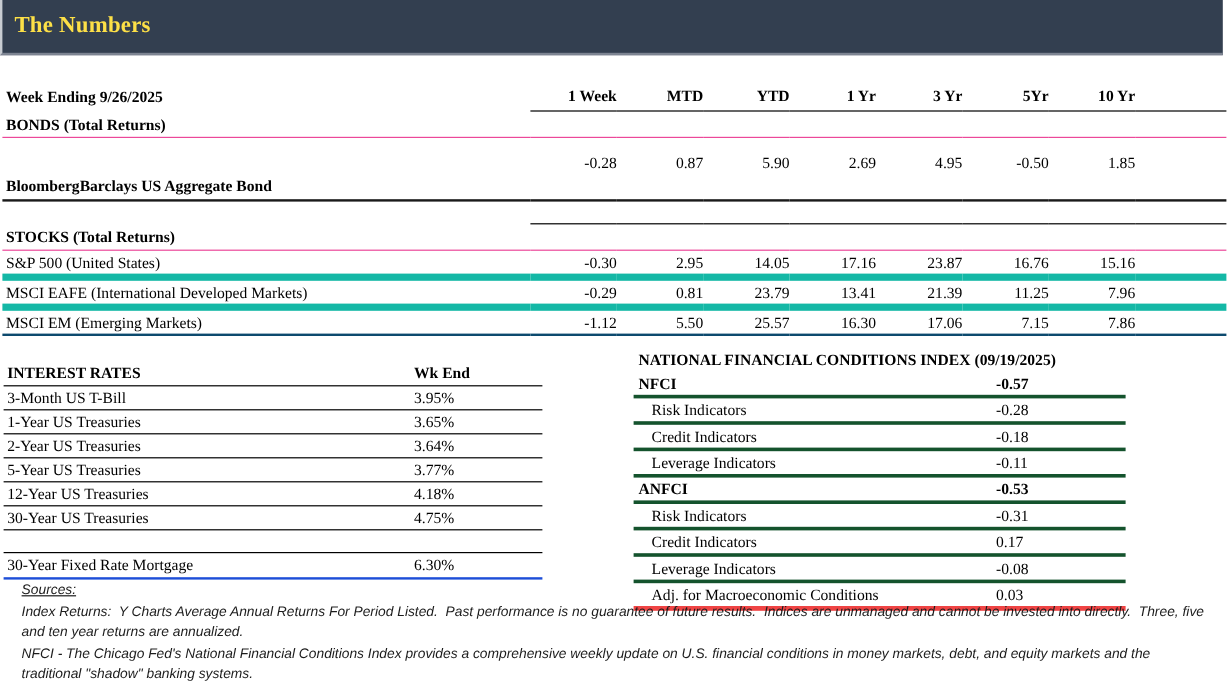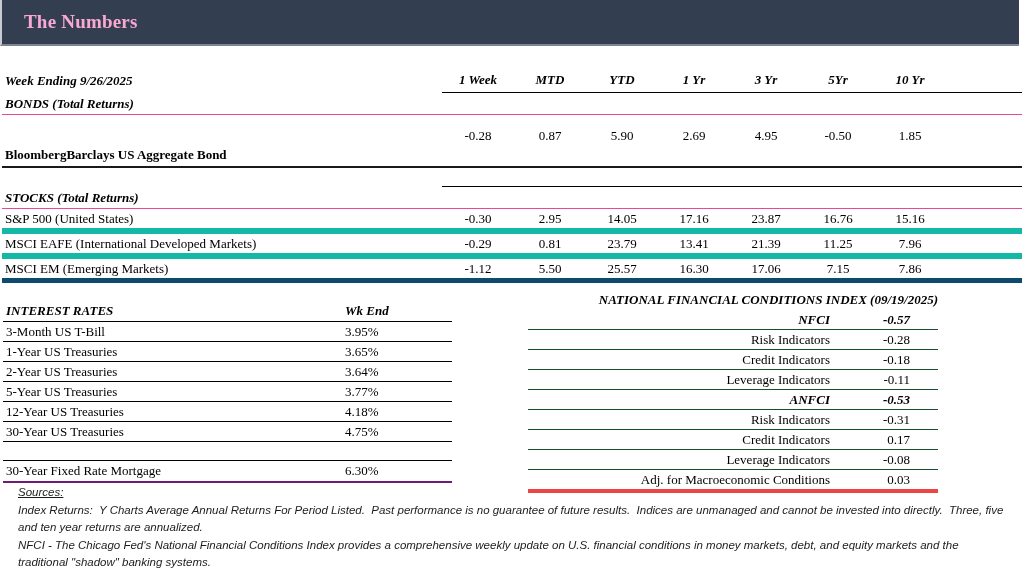"The Numbers" .title-bar h1 { color: #f9a8d4 -> #fde047; margin: 12px -> 0 }
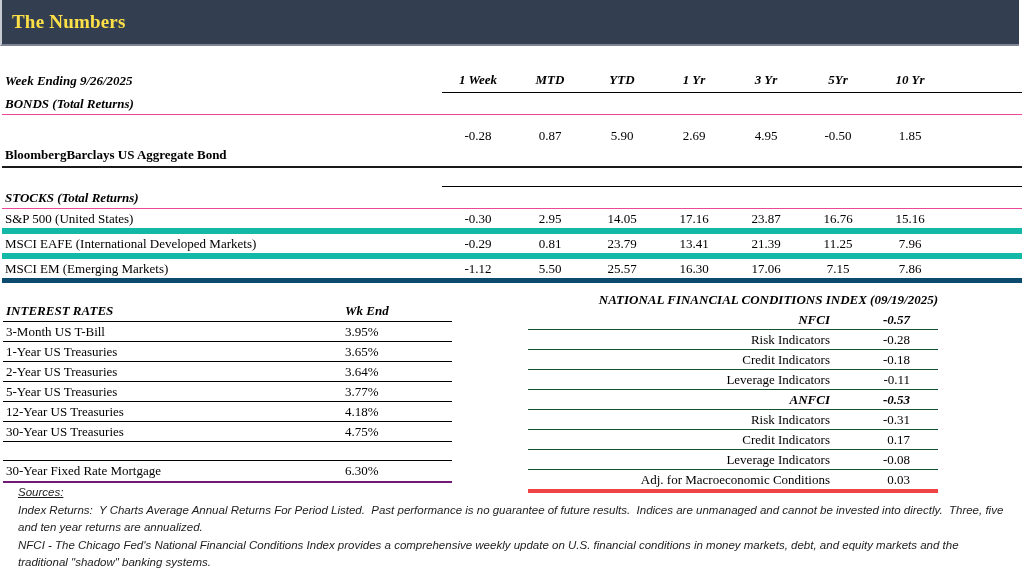"Week Ending 9/26/2025" .b { font-style: italic -> none }
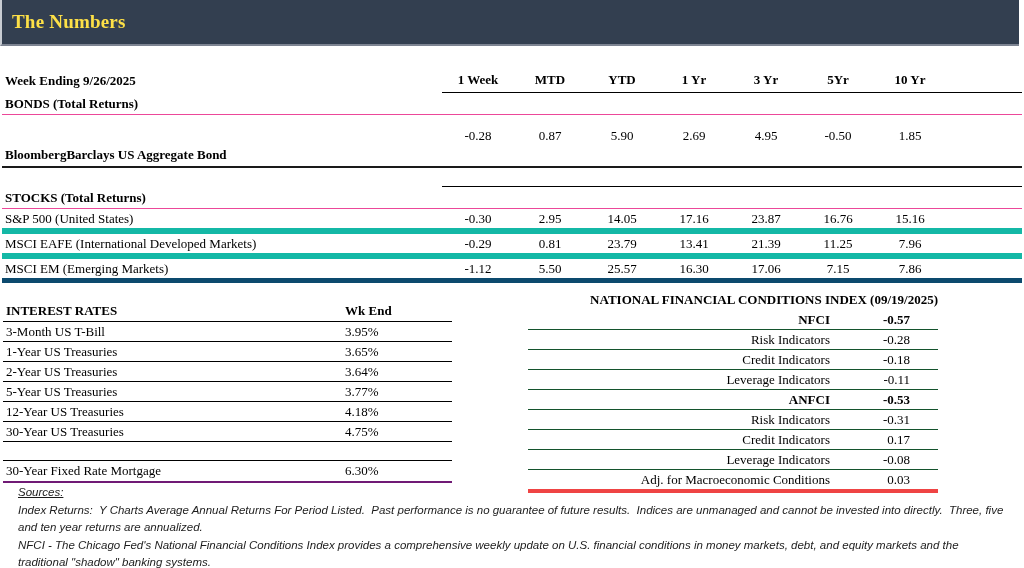"1 Week" .returns-table td.num { text-align: center -> right }
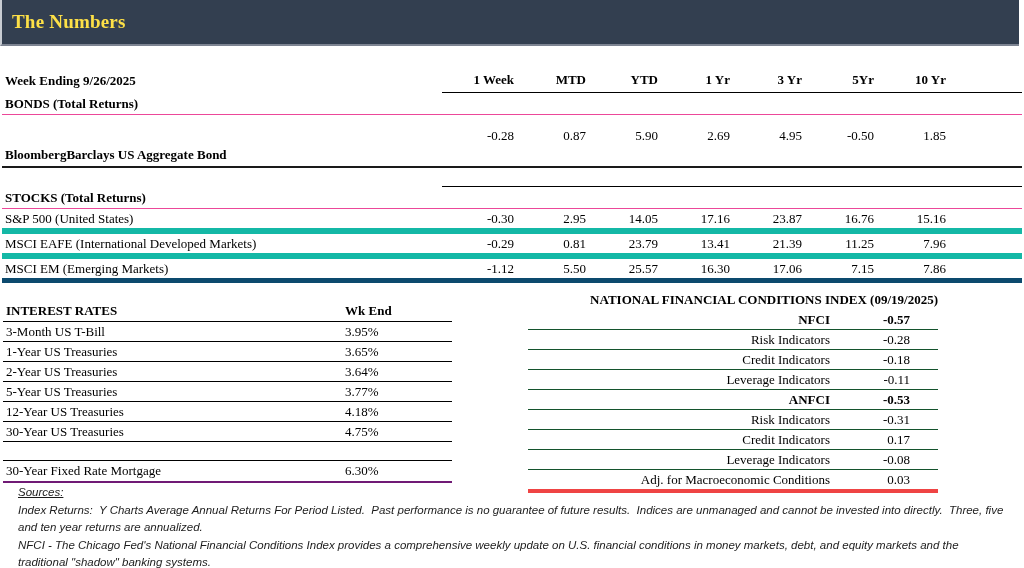"MSCI EM (Emerging Markets)" .returns-table tr.stockrow.last td { border-bottom: 5px solid #0c4a6e -> 2px solid #0c4a6e }
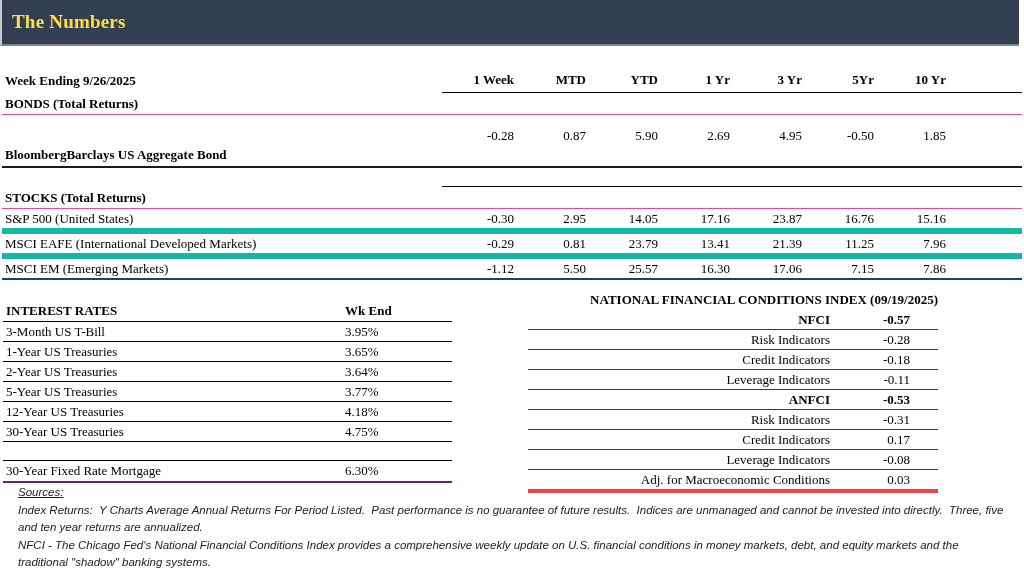"NATIONAL FINANCIAL CONDITIONS INDEX" .nfci-table td.nlabel { text-align: right -> none }
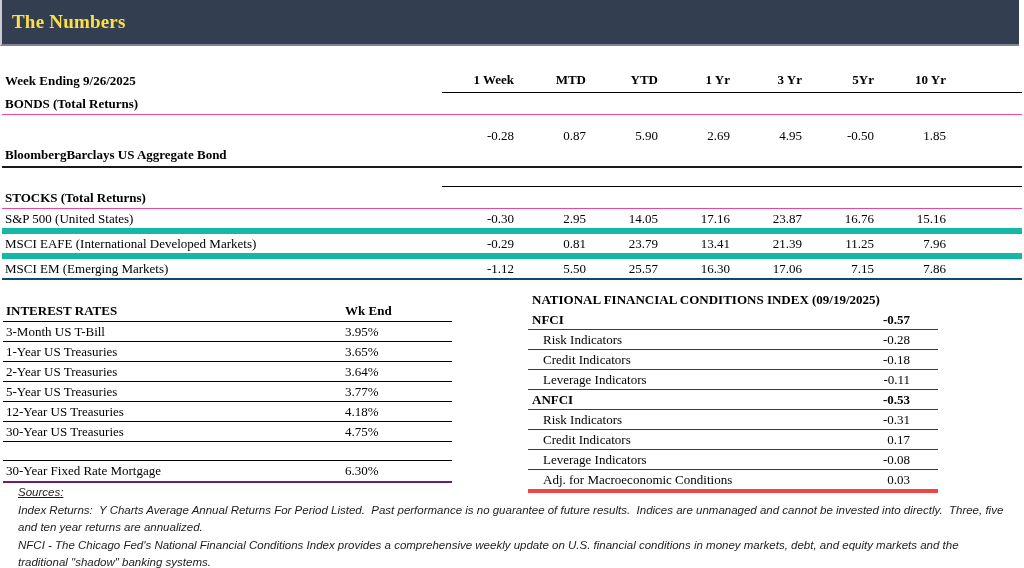"NFCI" .nfci-table td { border-bottom: 1px solid #14532d -> 3px solid #14532d }
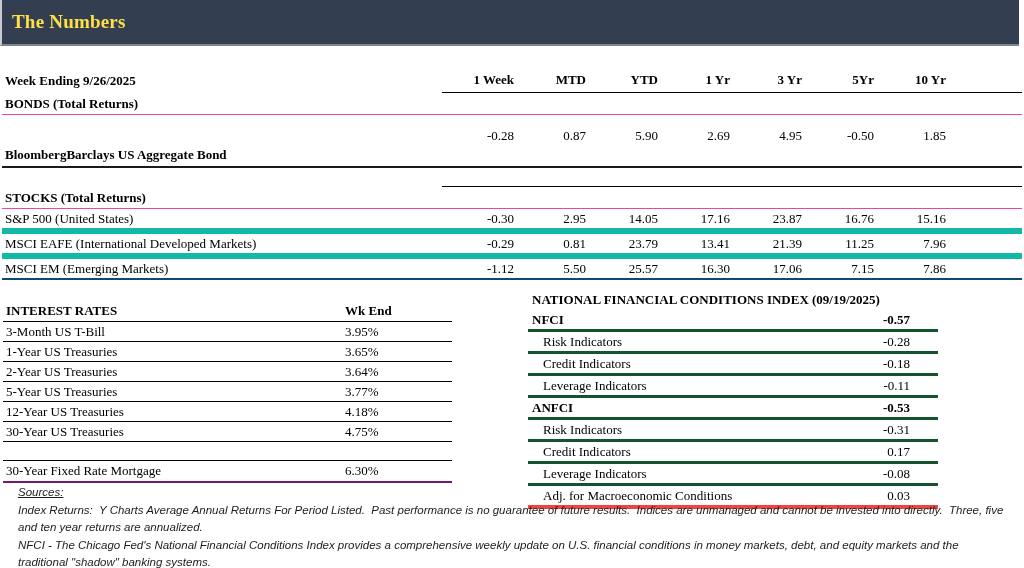"-0.57" .nfci-table td.nval { text-align: right -> none }
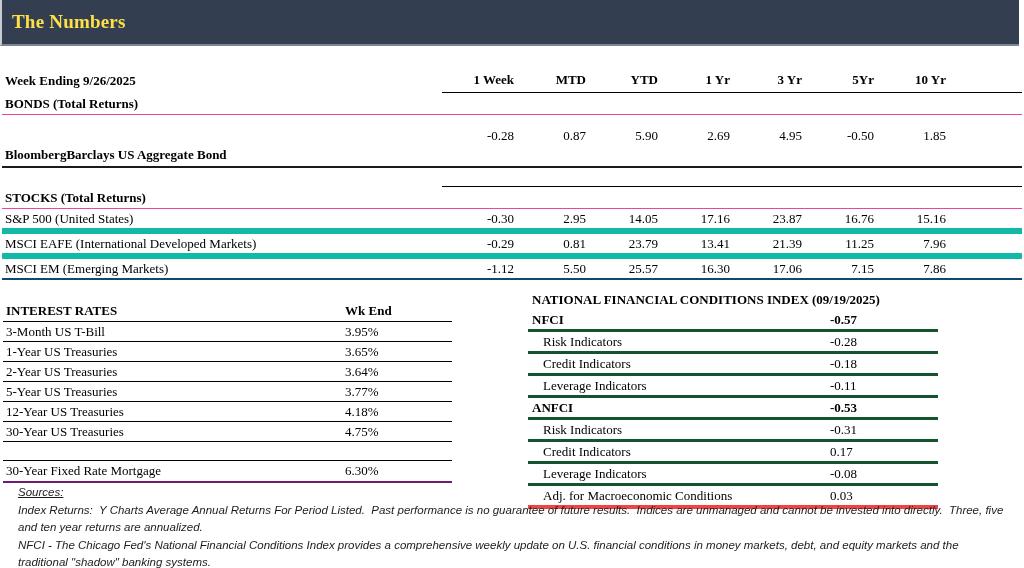"30-Year Fixed Rate Mortgage" .rates-table tr.mortgage td { border-bottom: 2px solid #701a75 -> 2px solid #1d4ed8 }
